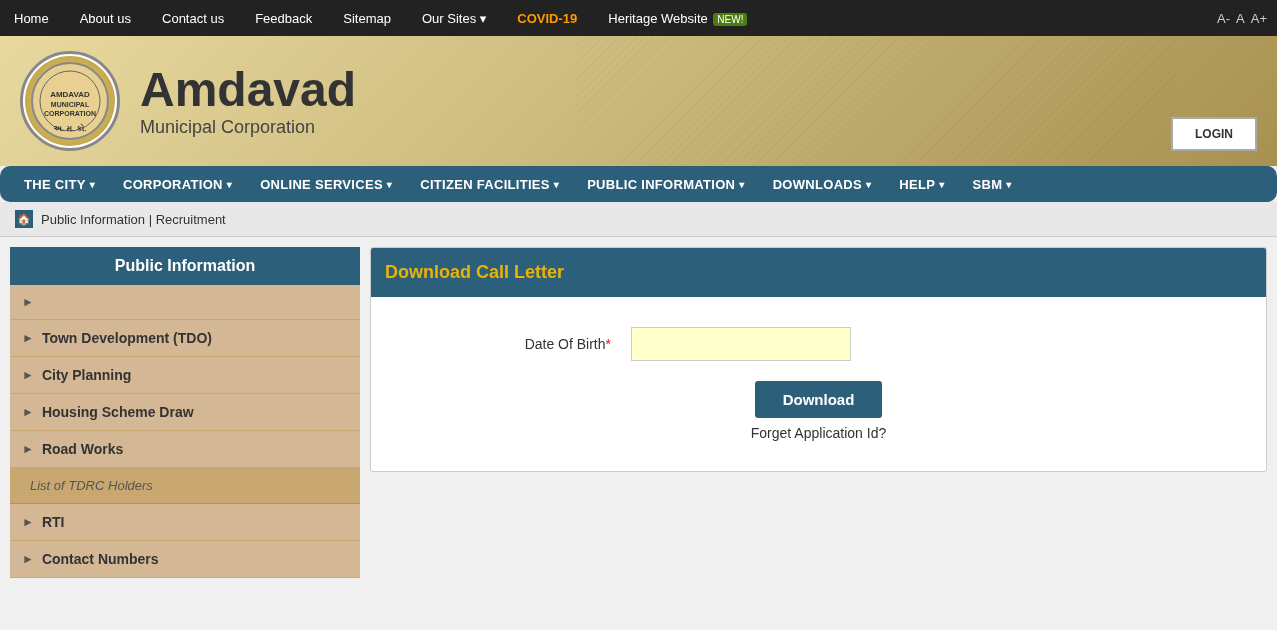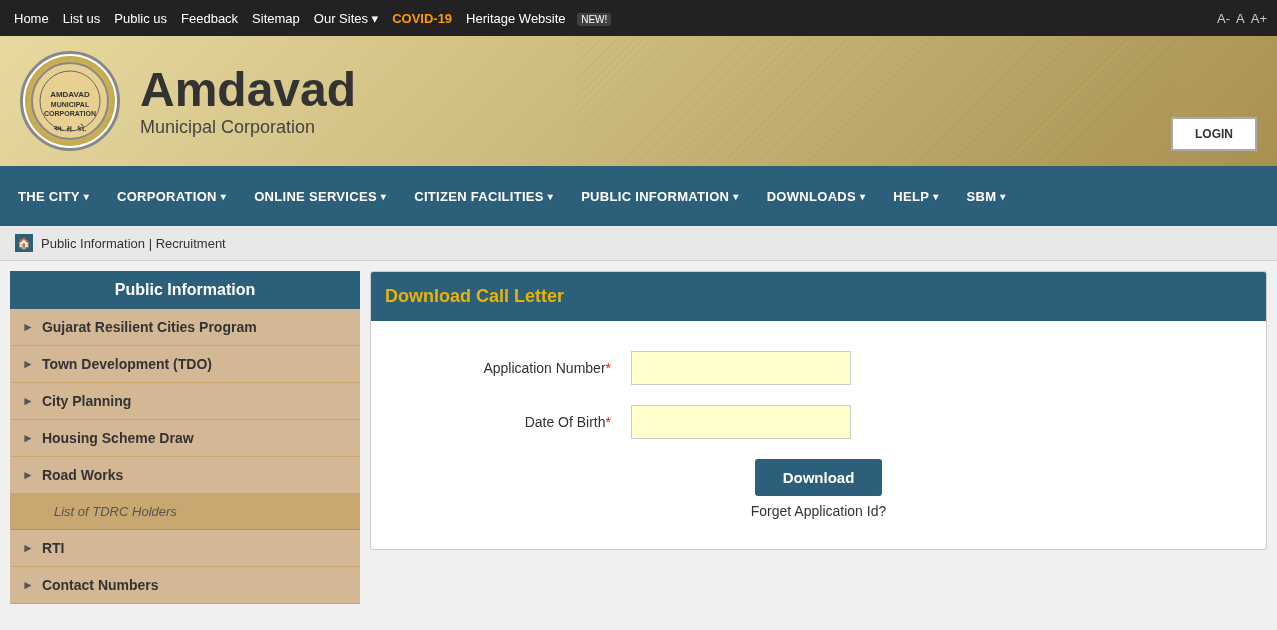"Home" .top-nav-links { gap: 6px -> 23px }
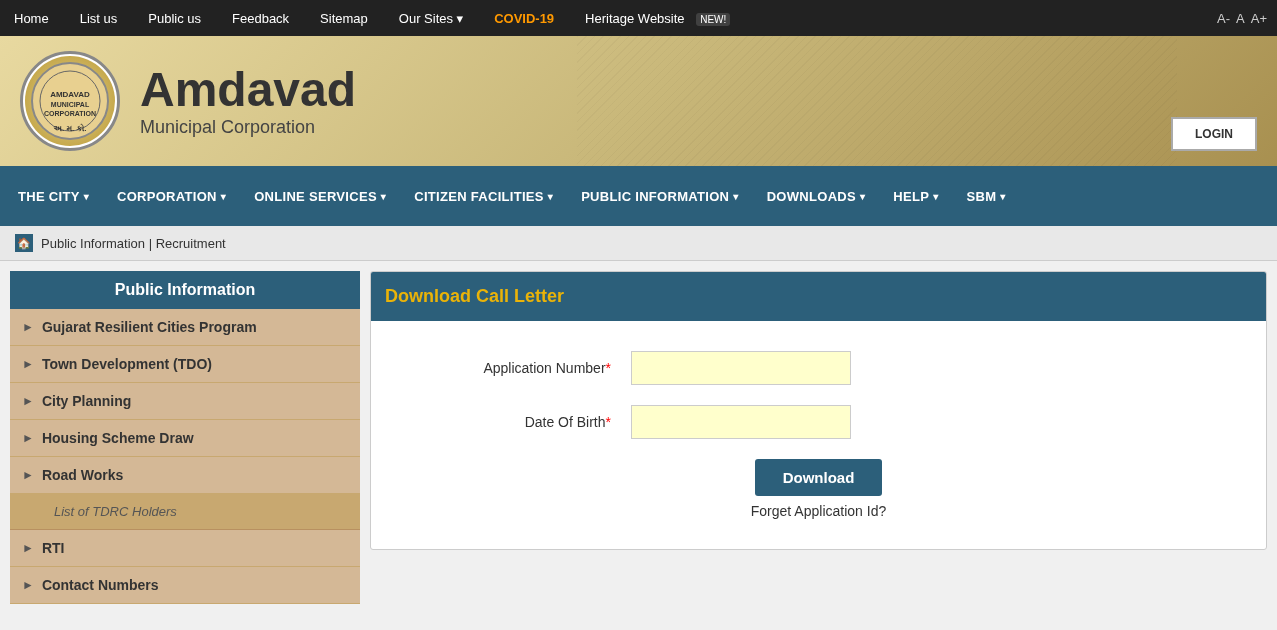"List us" a { text: List -> About }
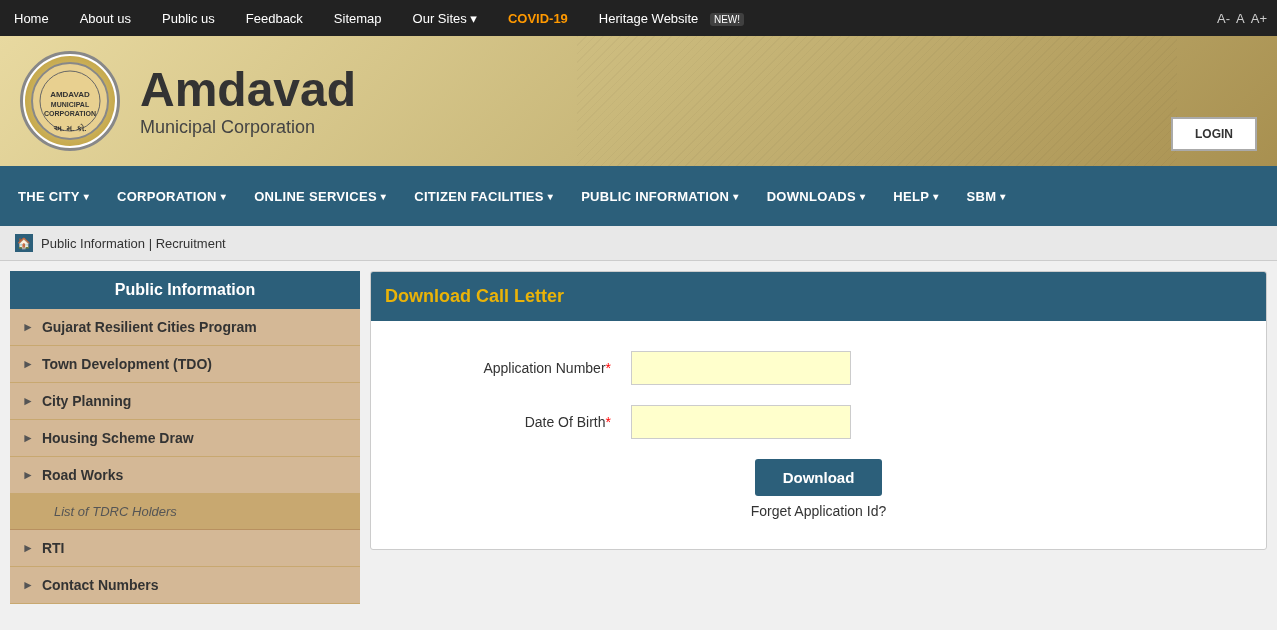"Public us" a { text: Public -> Contact }
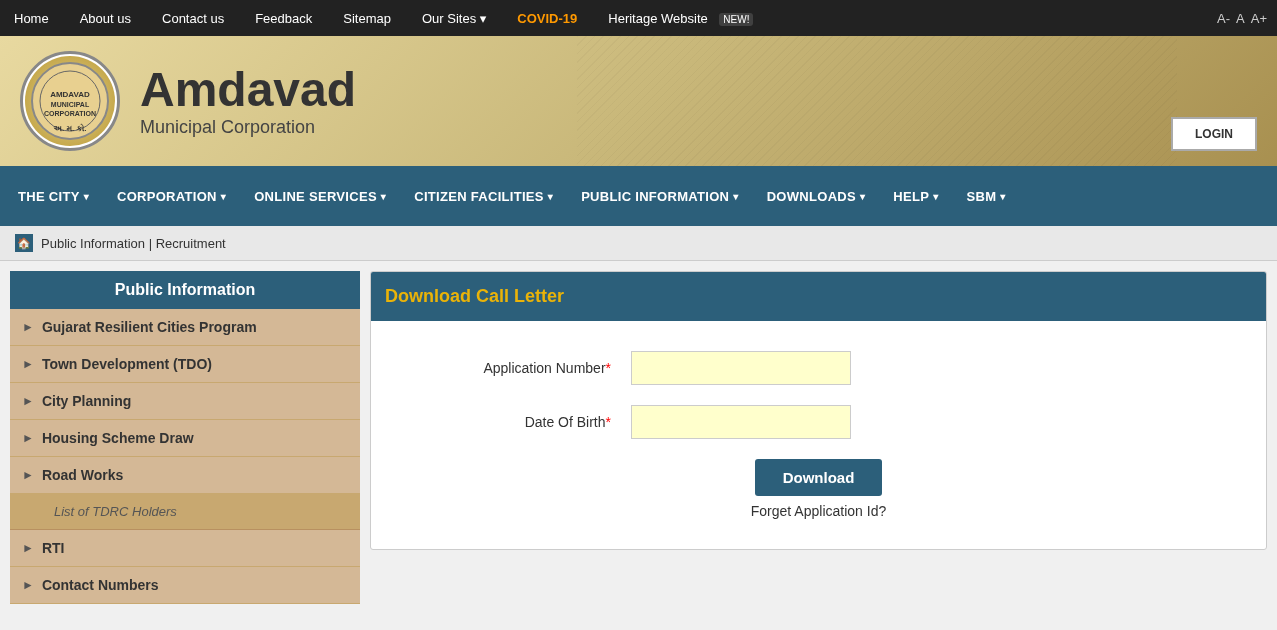"NEW!" .new-badge { background: #404040 -> #4d7c0f; margin-left: 8px -> 2px }
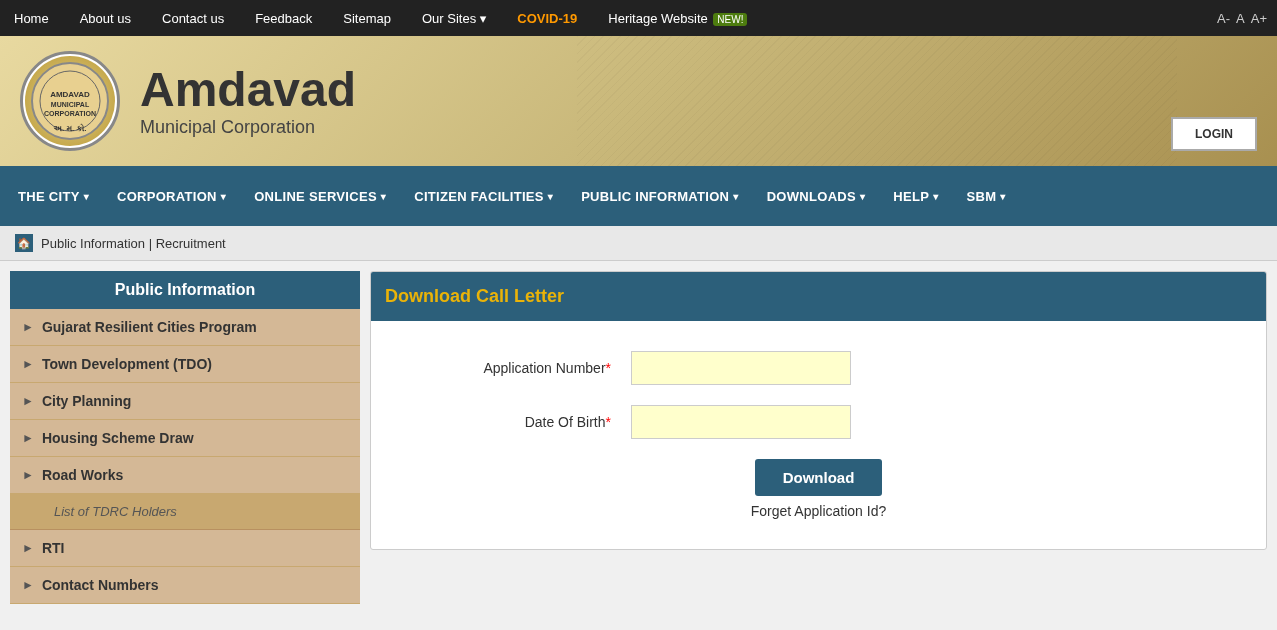"THE CITY" .main-nav { border-radius: none -> 10px; height: 60px -> 36px; padding: 0 4px -> 0 10px }
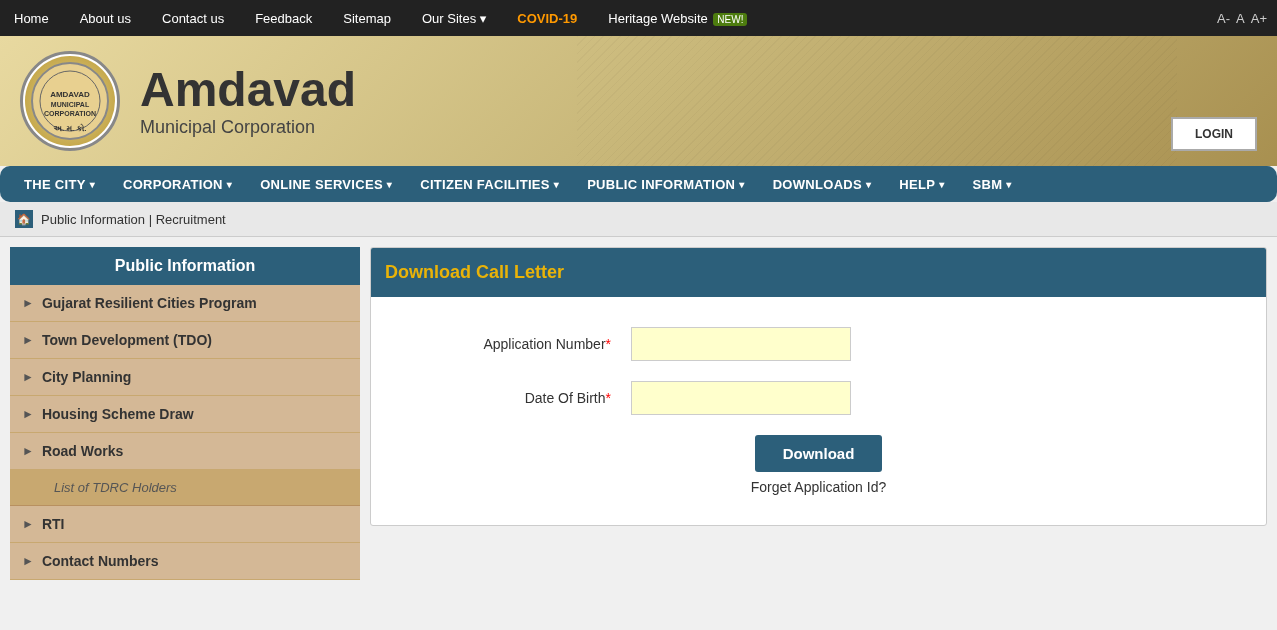"Gujarat Resilient Cities Program" span { html: <span>Gujarat Resilient Cities Program</span> -> none }
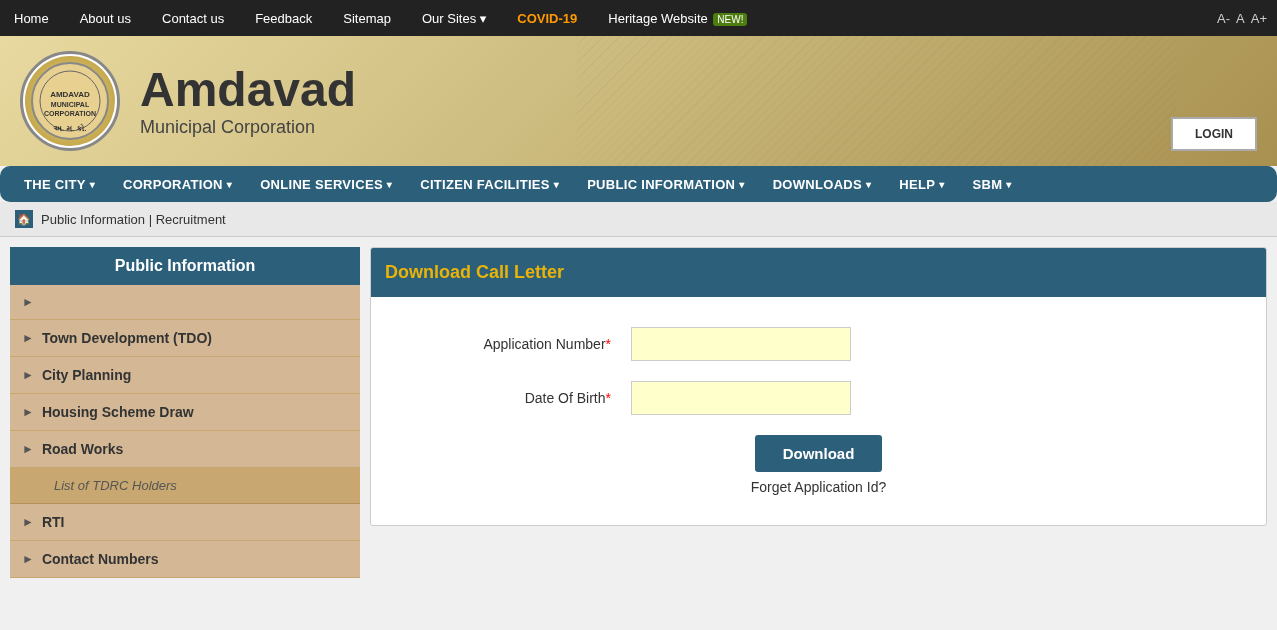"Application Number*" div.form-row { html: <div> <label> <span>Application Number</span><span>*</span> </label> <input> </div> -> none }
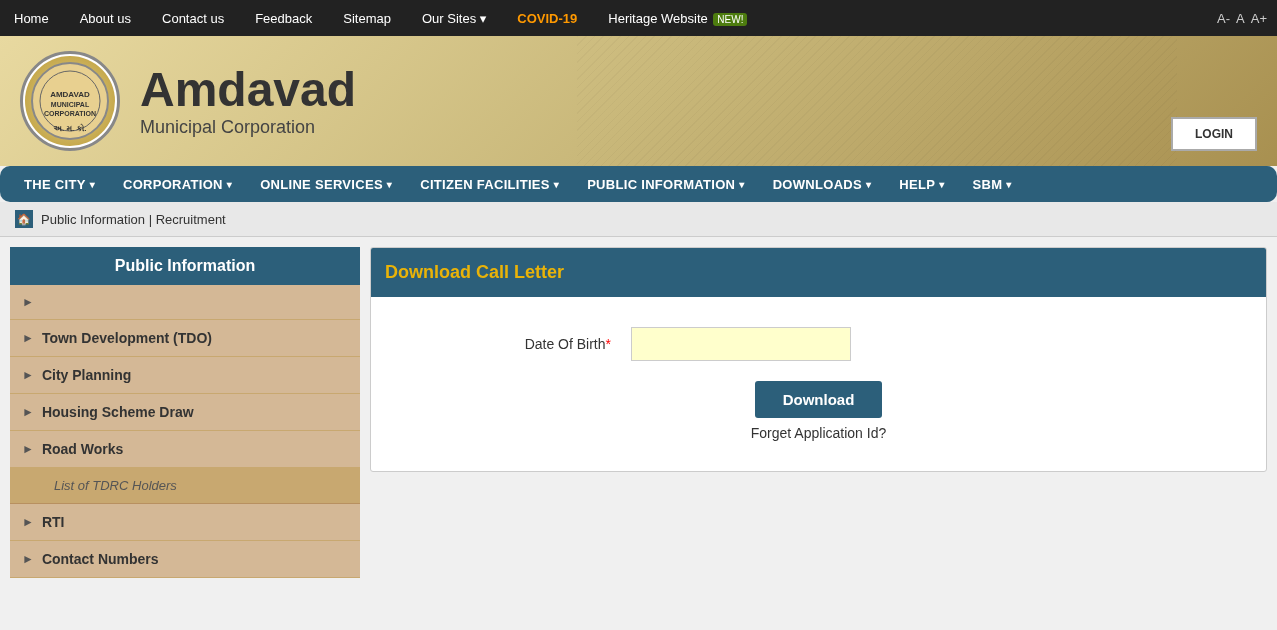"List of TDRC Holders" .sidebar-item-noarrow { padding: 10px 12px 10px 44px -> 10px 12px 10px 20px }
